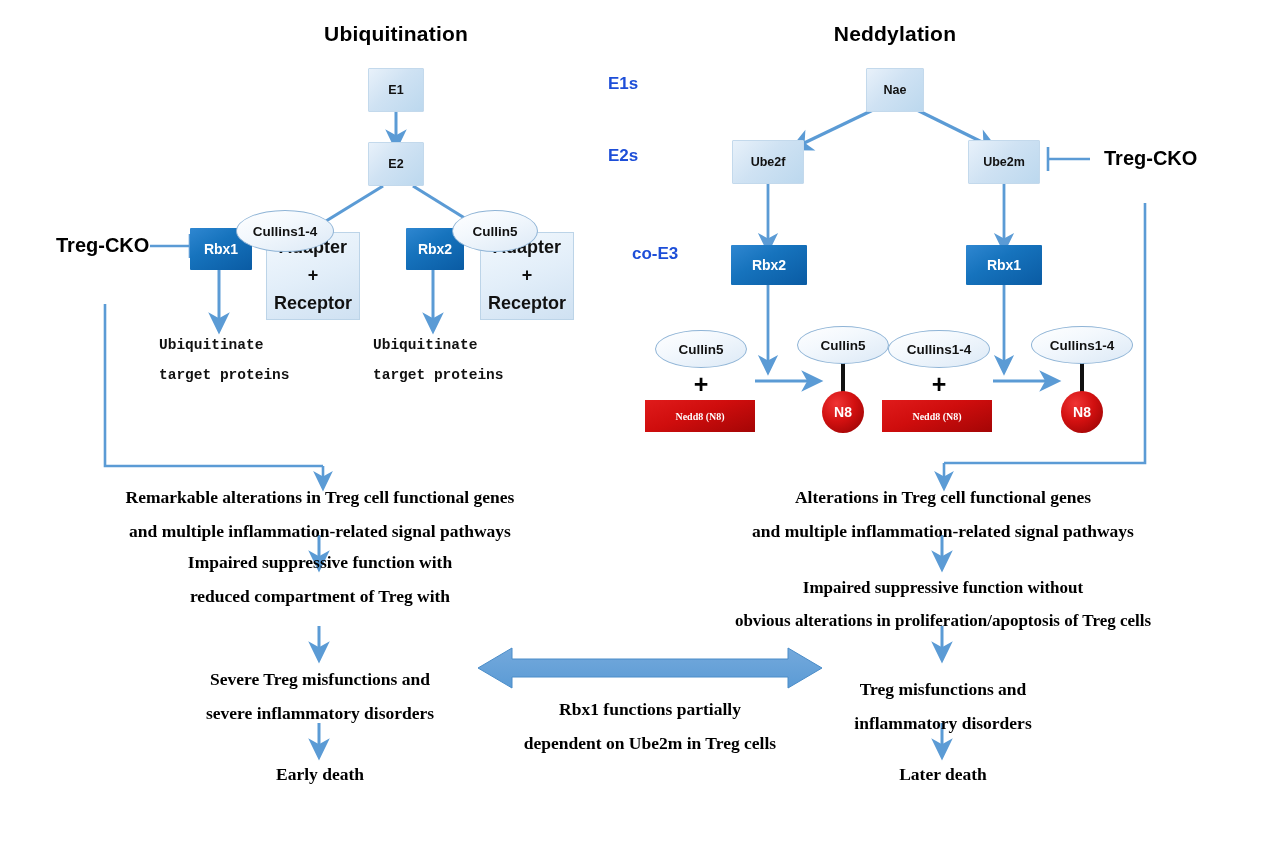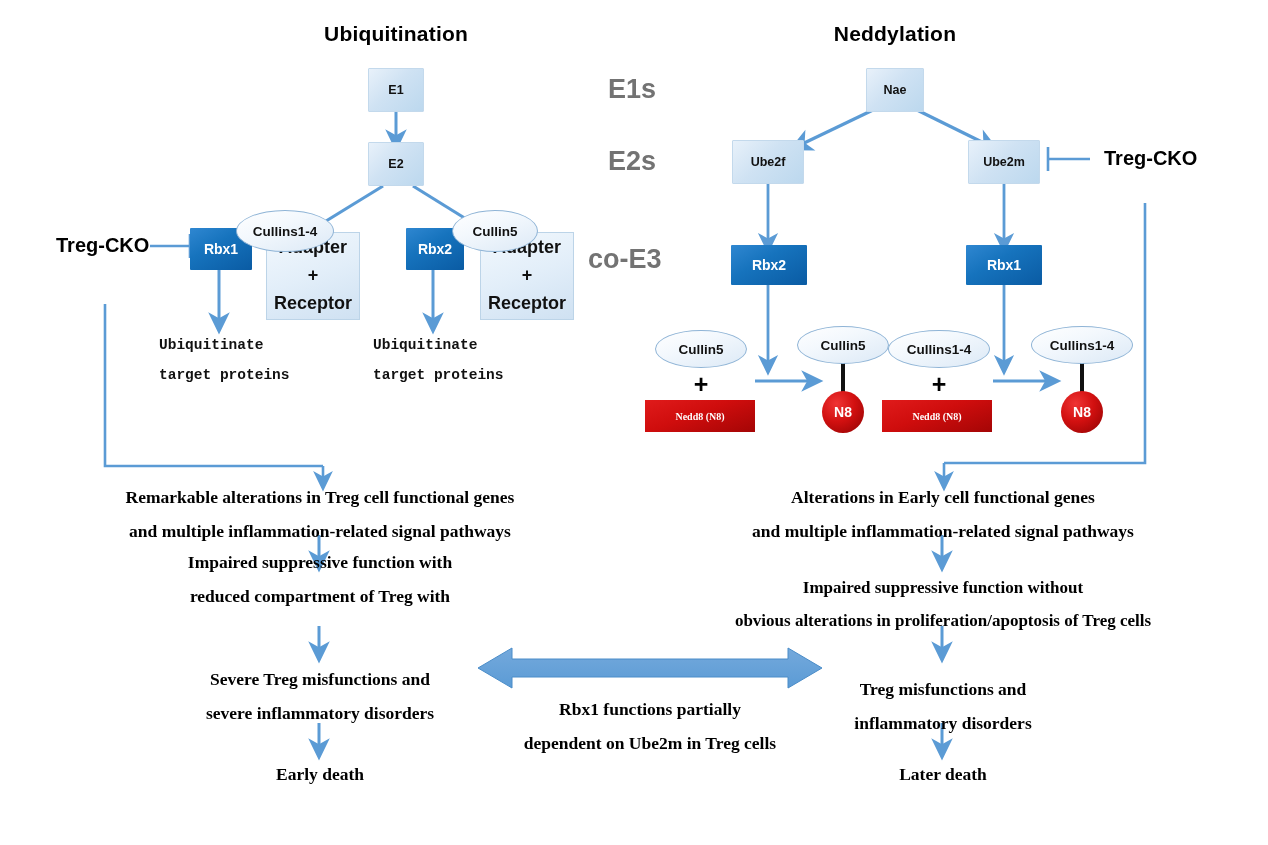"E1s" .row-label { color: #737373 -> #1d4ed8; font-size: 27px -> 17px }
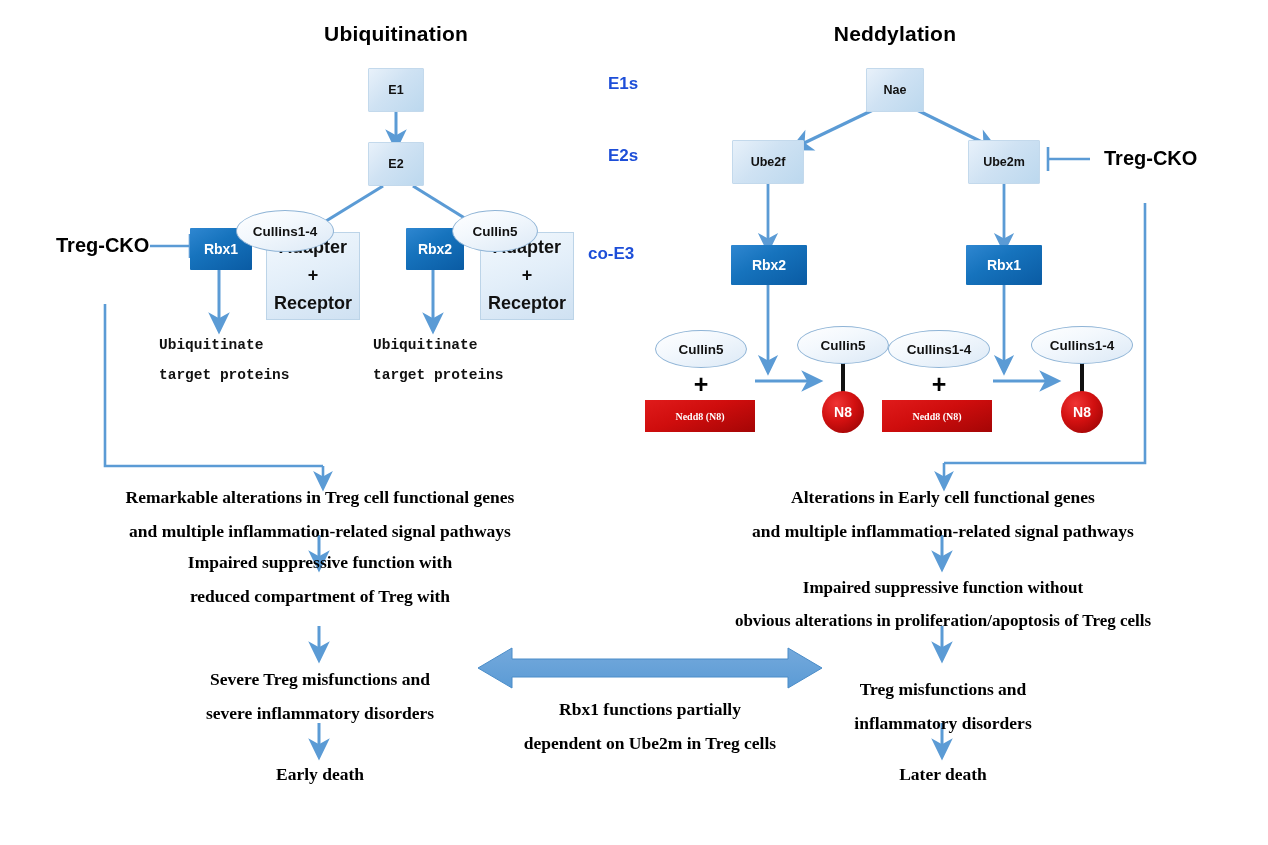"co-E3" div.abs { left: 588px -> 632px }
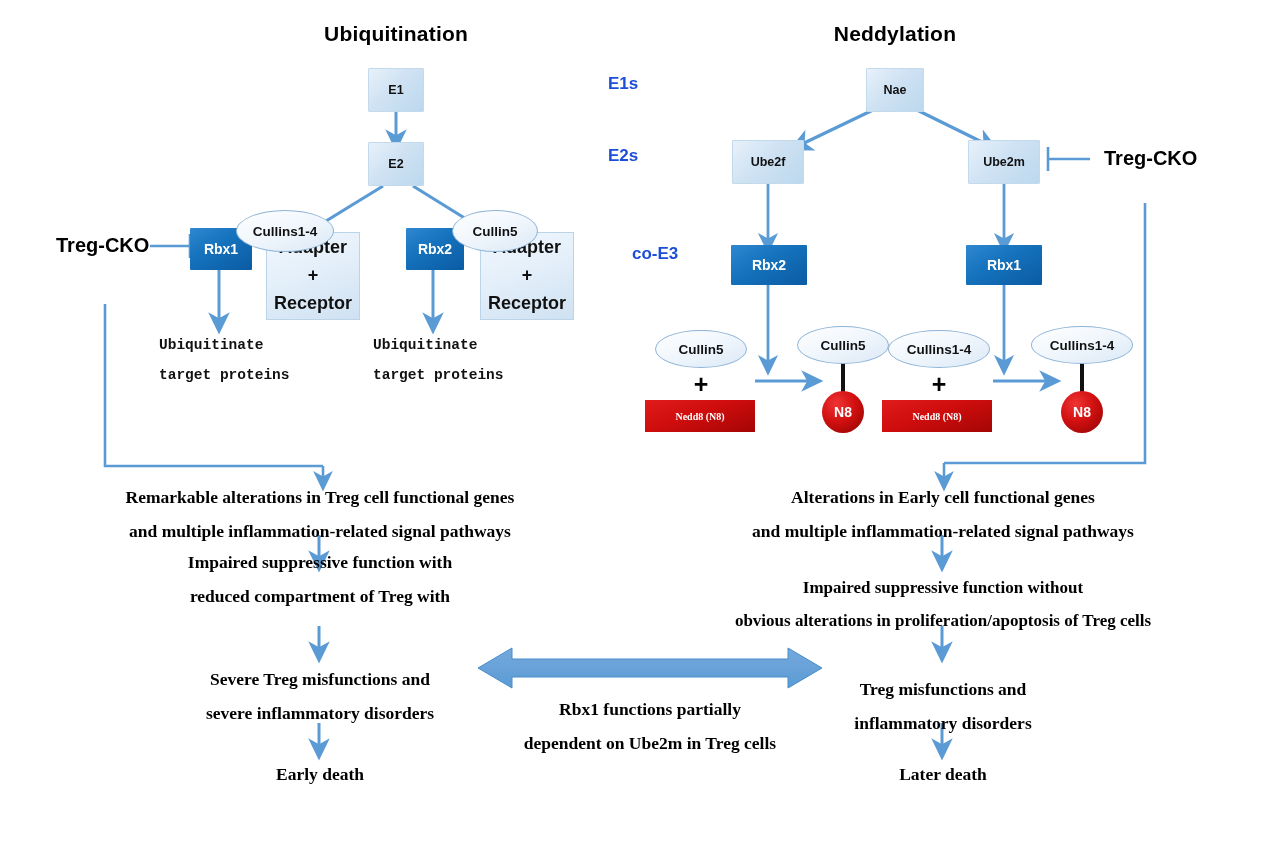"Alterations in Early cell functional" div { text: Early -> Treg }
